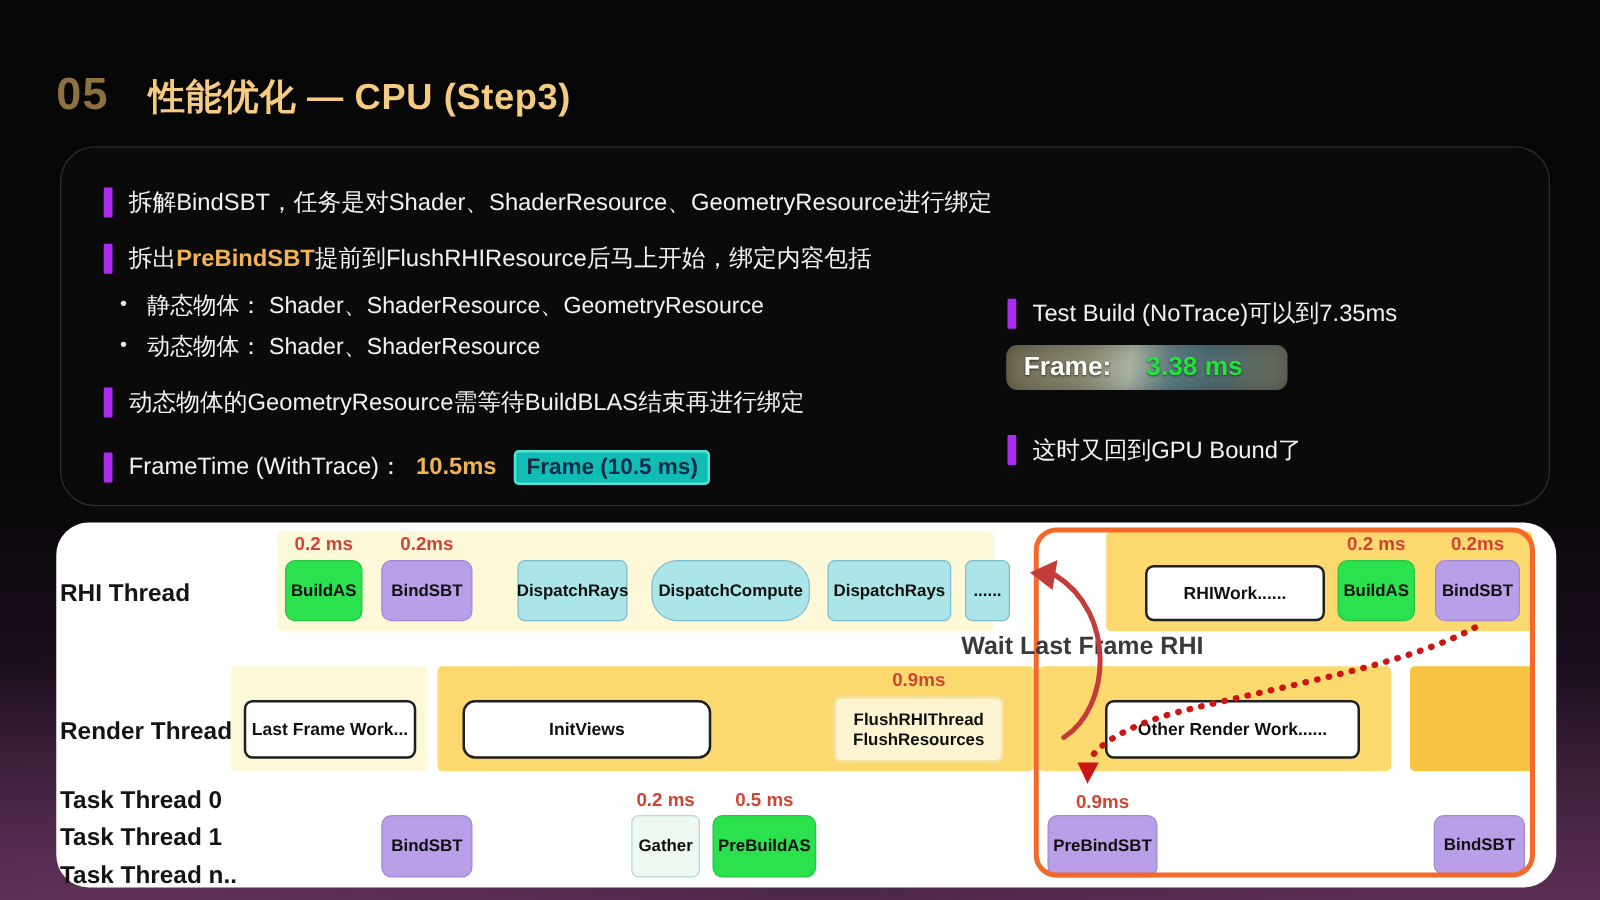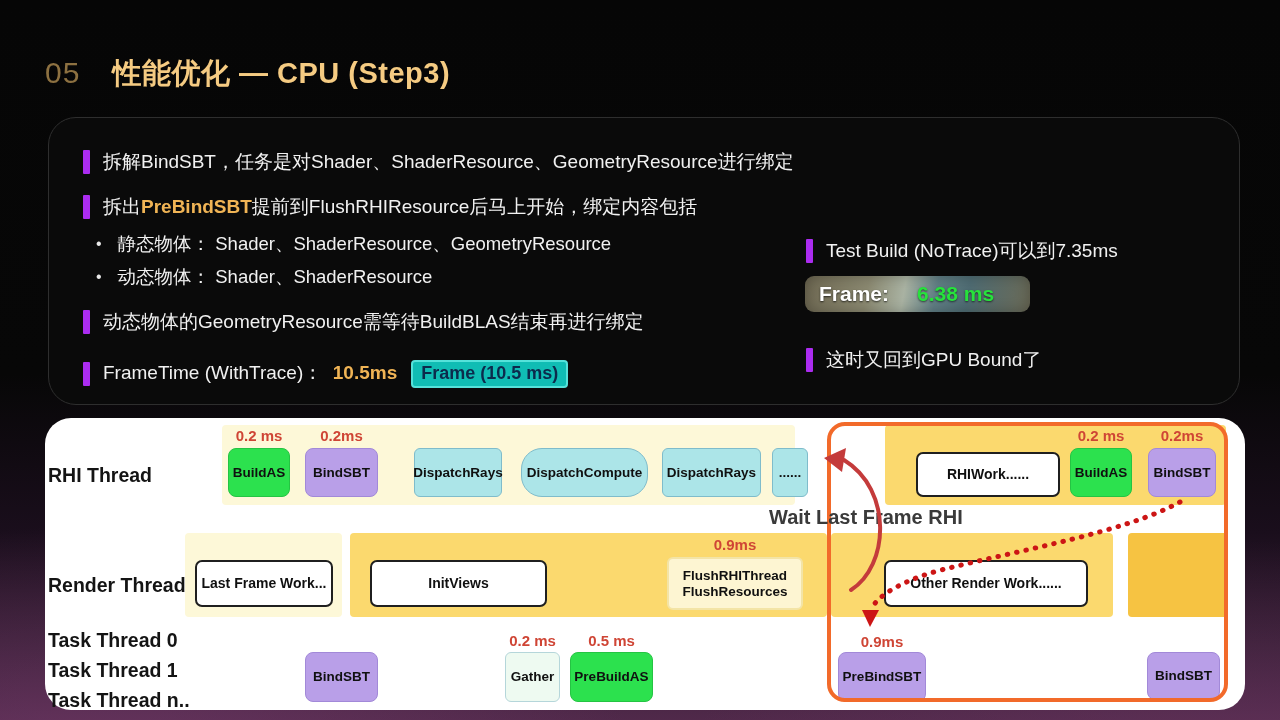"05" .hdr .num { font-size: 30px -> 36px; font-weight: normal -> bold }
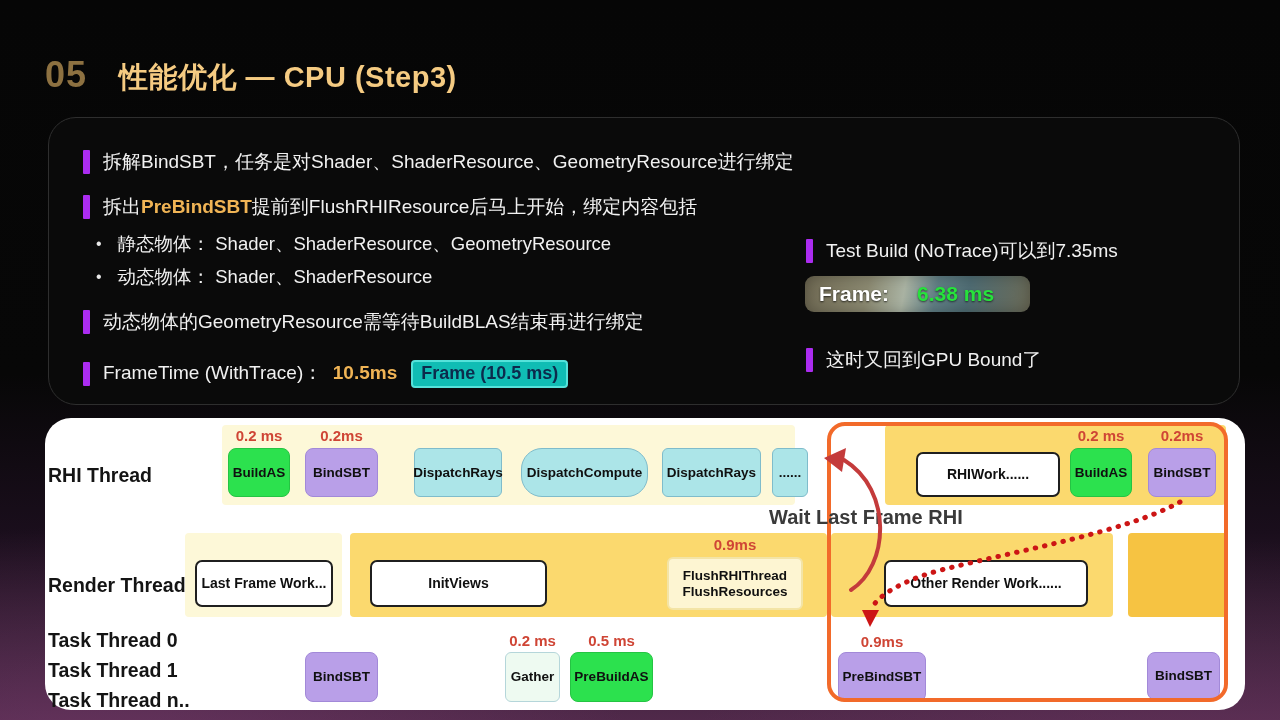"6.38 ms" span.fv { text: 6.38 -> 3.38 }
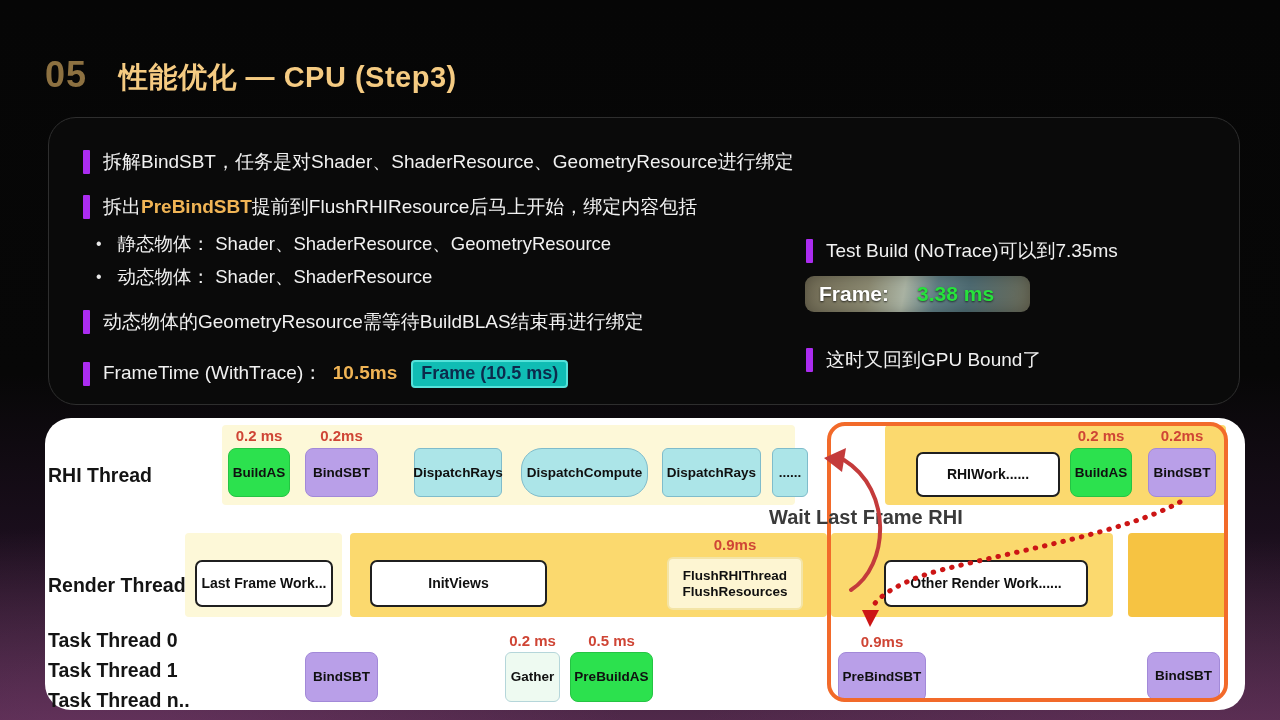"InitViews" div.blk { border-radius: none -> 10px; width: 177px -> 199px }
